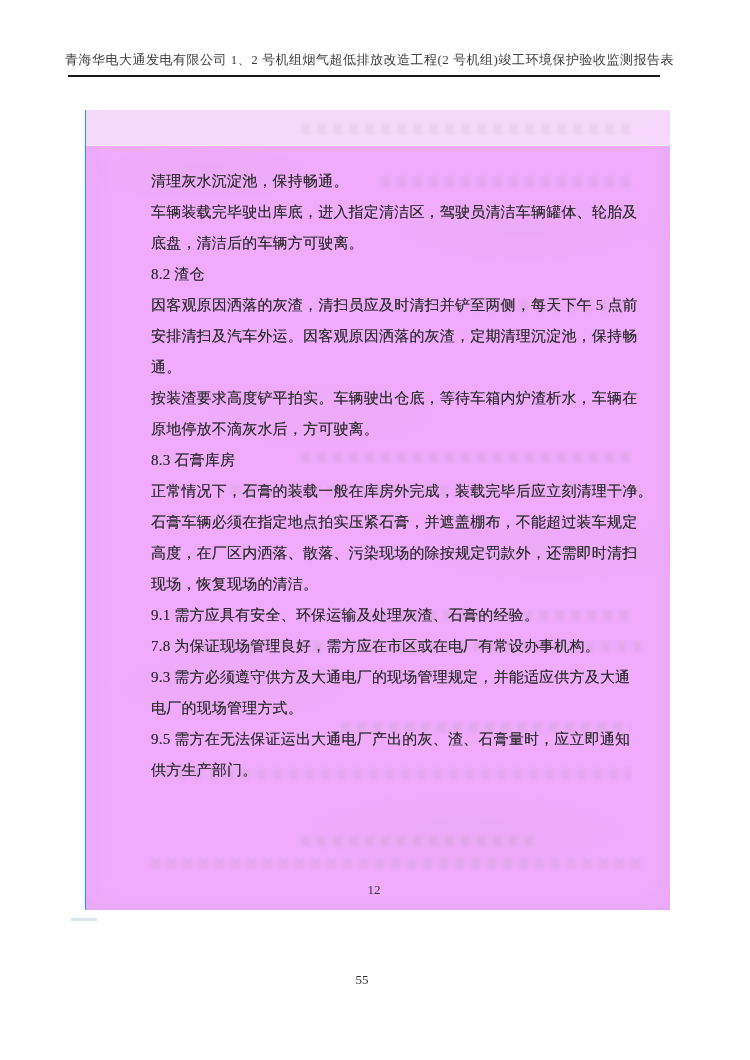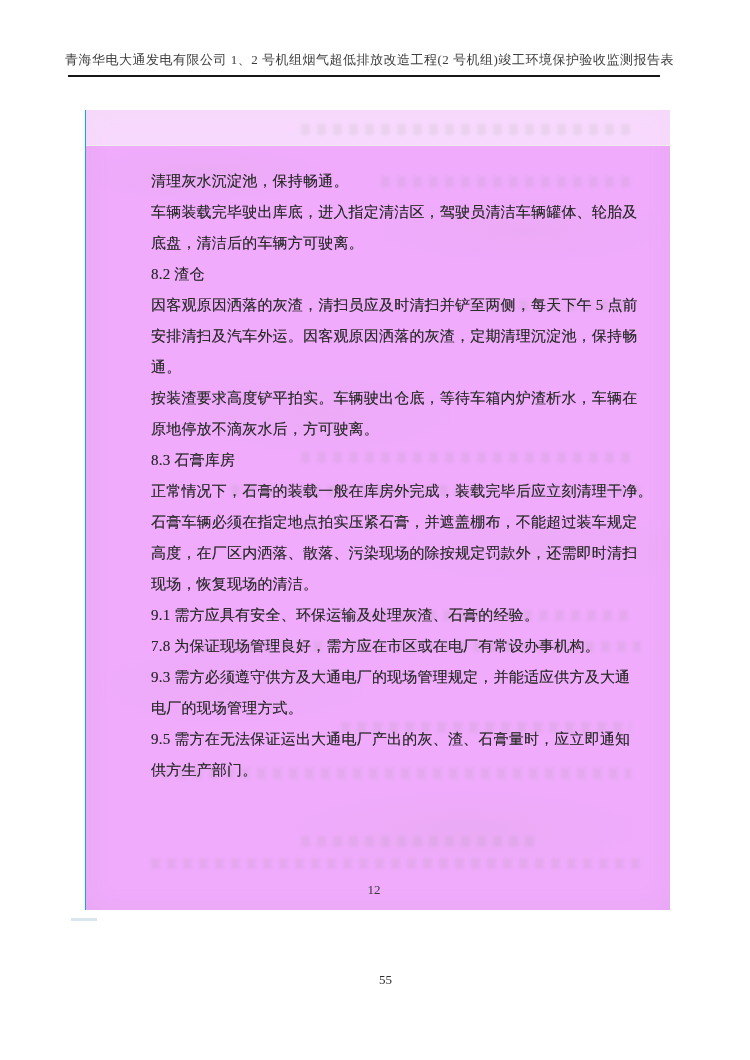"55" .outer-pagenum { text-align: right -> center }
